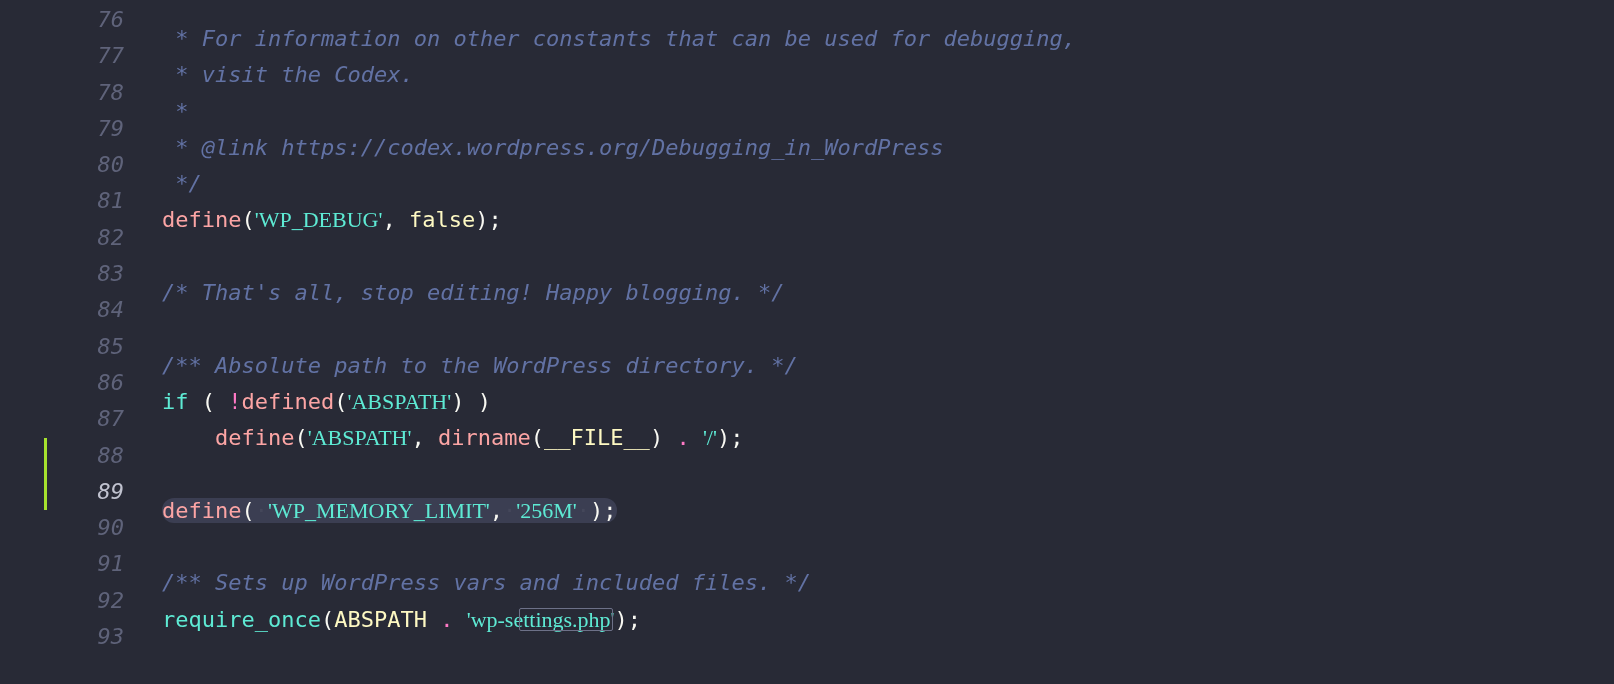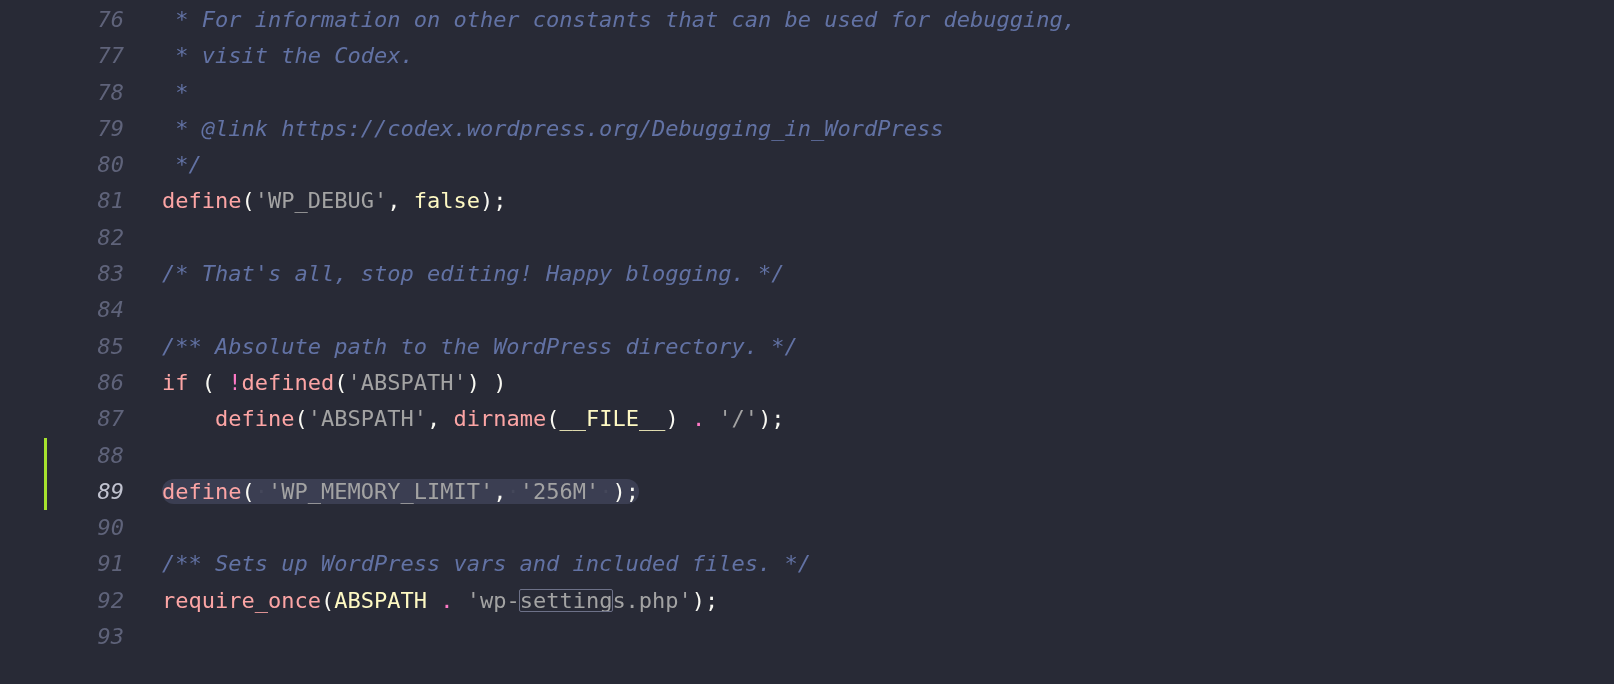"* For information on other" .code { margin-top: none -> 19px }
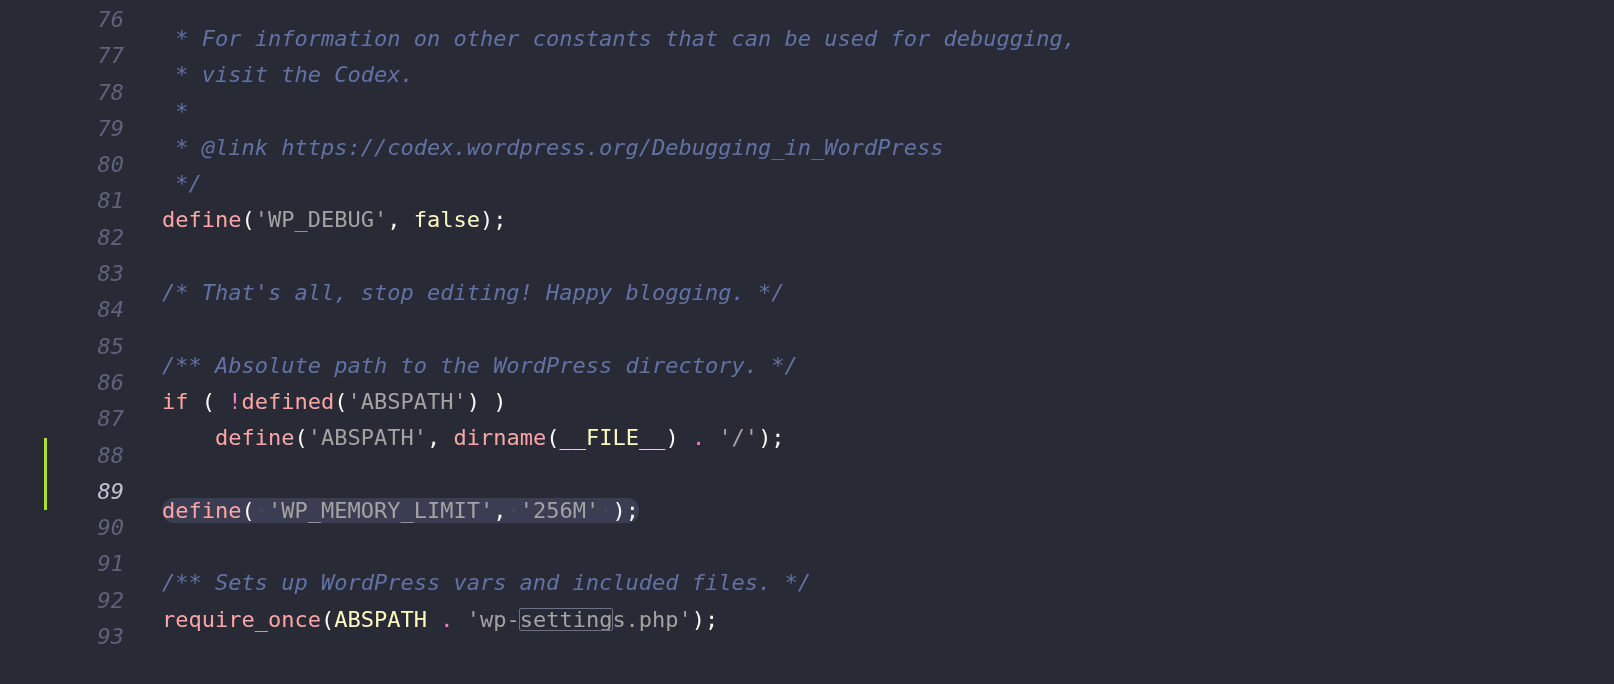"'WP_DEBUG'" .yellow { color: #a3a3a3 -> #5eead4; font-family: none -> Liberation Serif, serif }
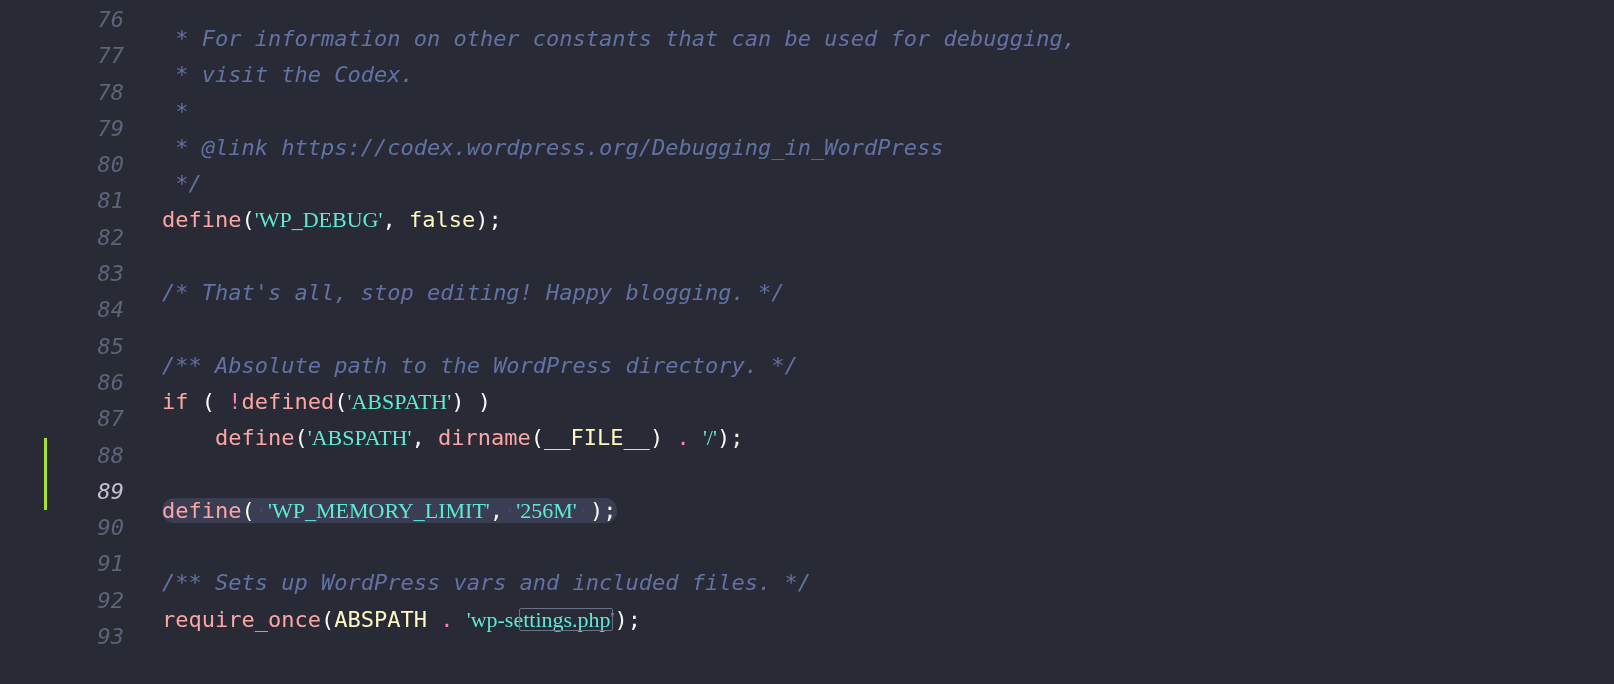"if" .keyword { color: #fca5a5 -> #5eead4 }
